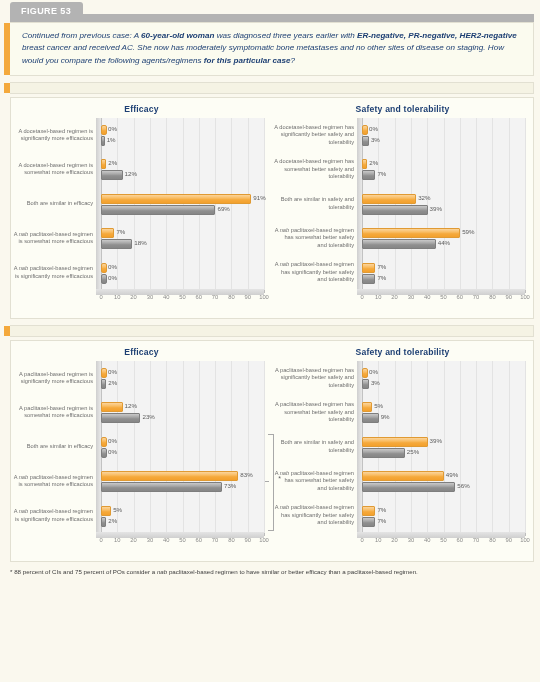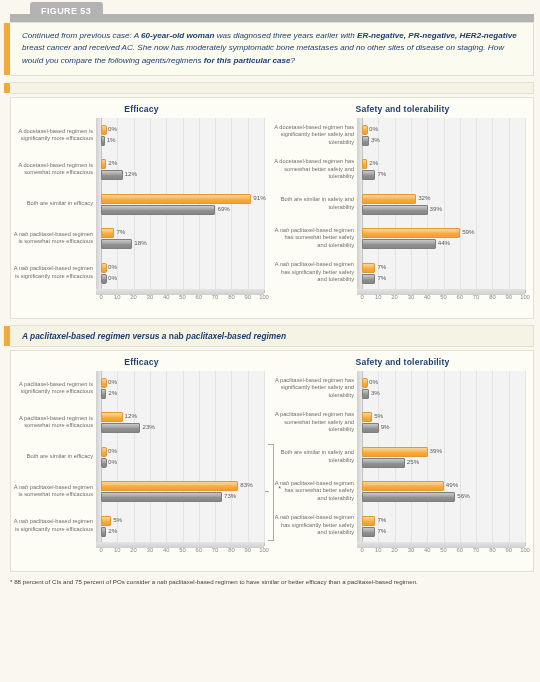"FIGURE 53" .fig-tab { margin-left: 20px -> none }
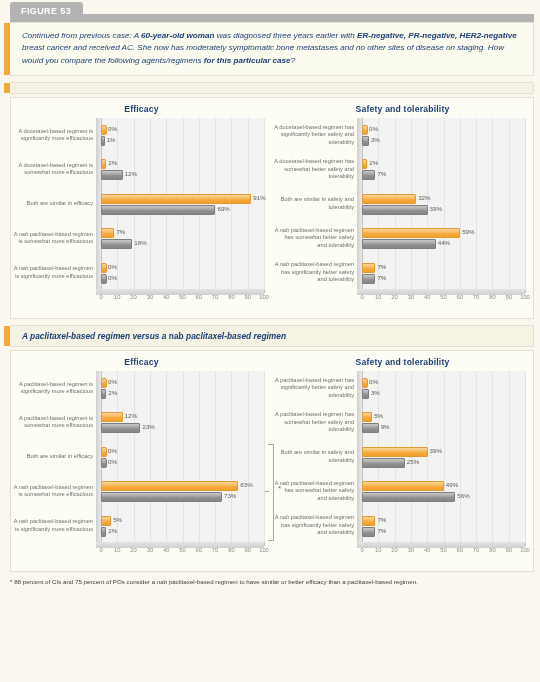"A paclitaxel-based regimen versus a" div.t { html: <div><span>A paclitaxel-based regimen versus a </span><span>nab</span><span> paclitaxel-based regimen</span></div> -> none }
